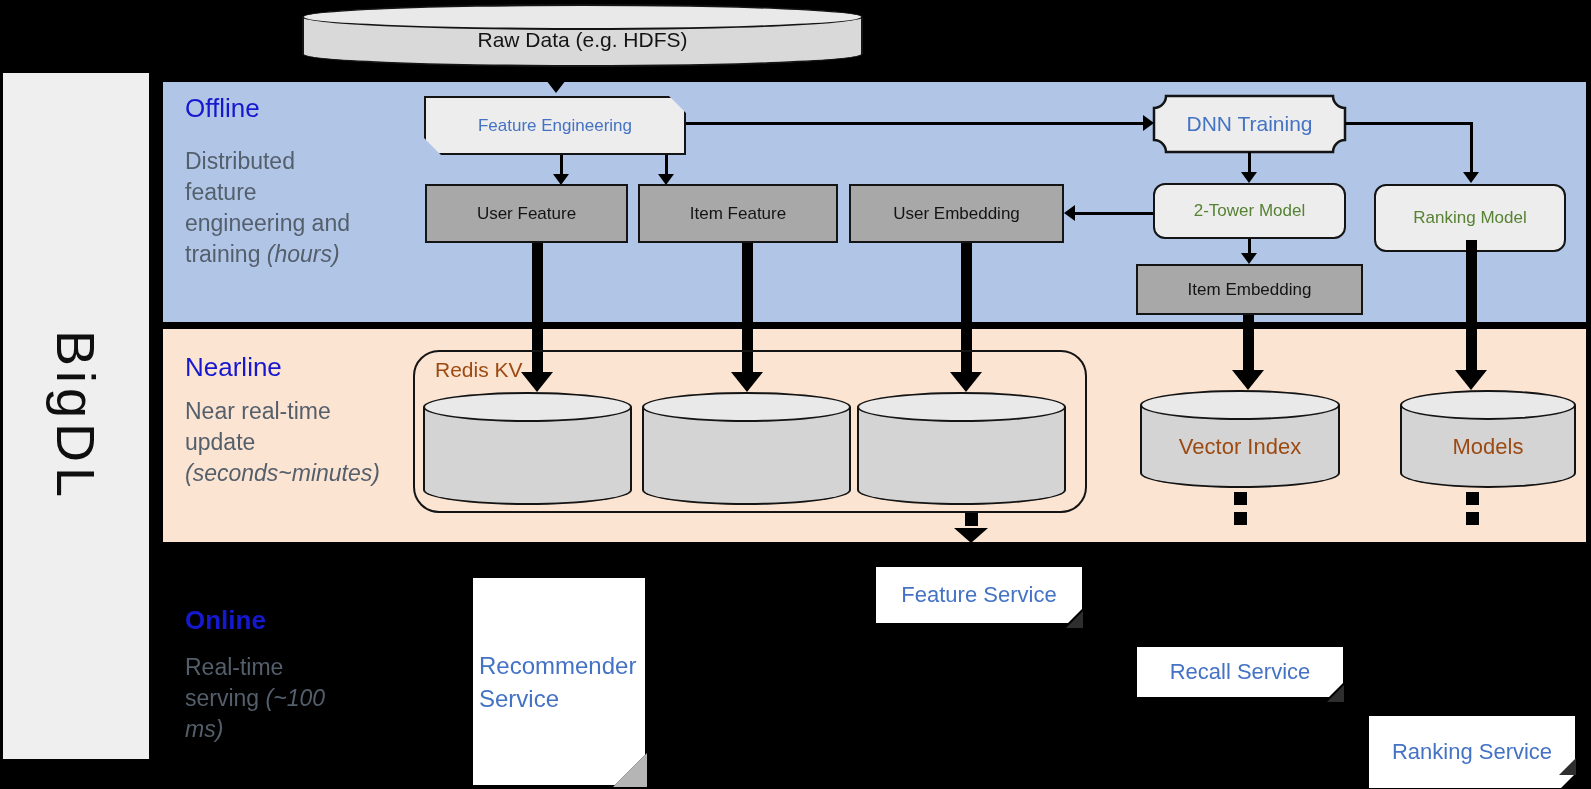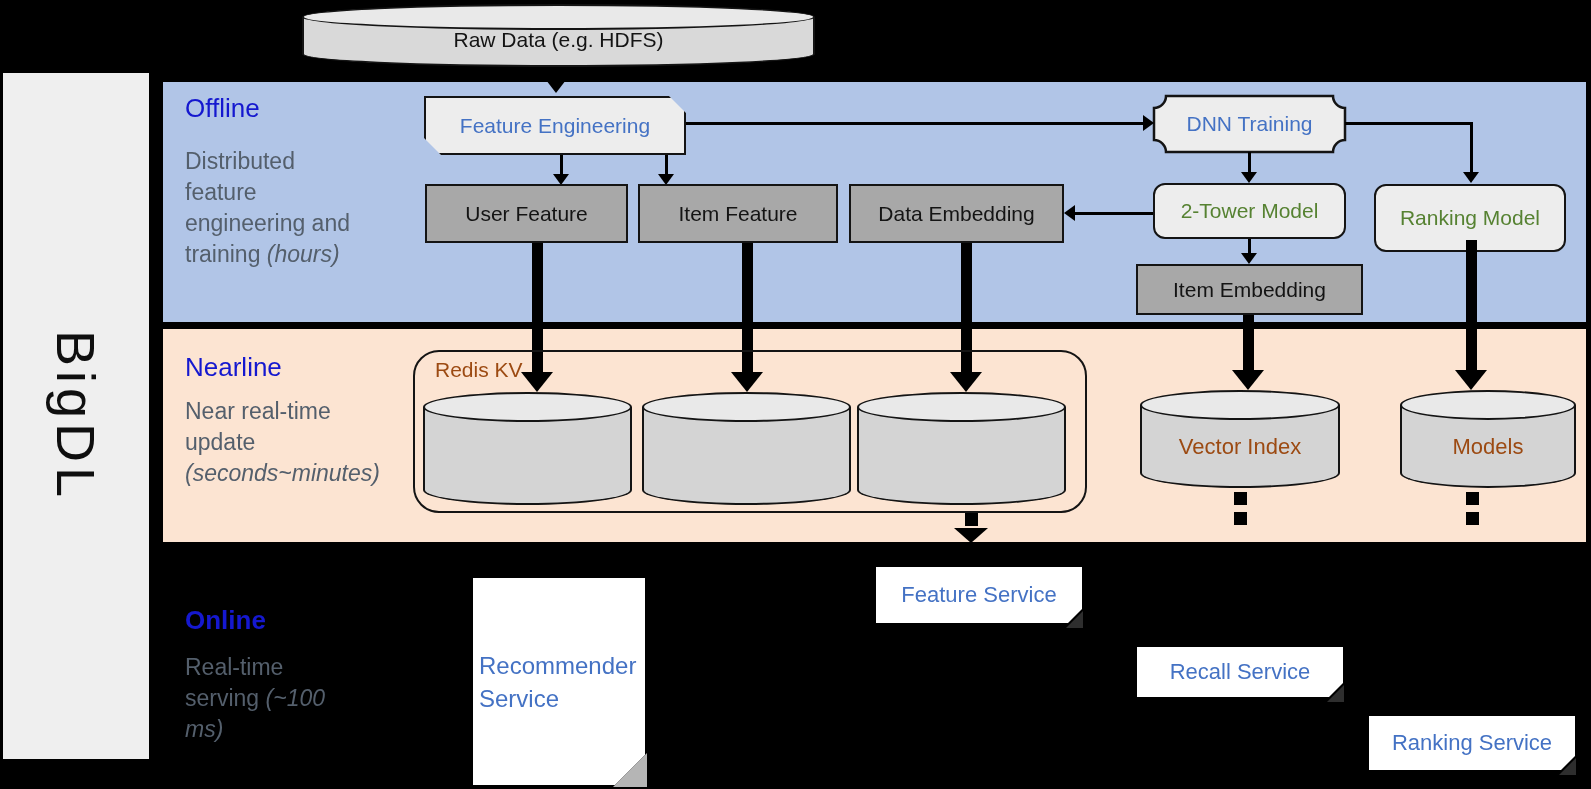"Raw Data (e.g. HDFS)" div.cyl { width: 513px -> 561px }
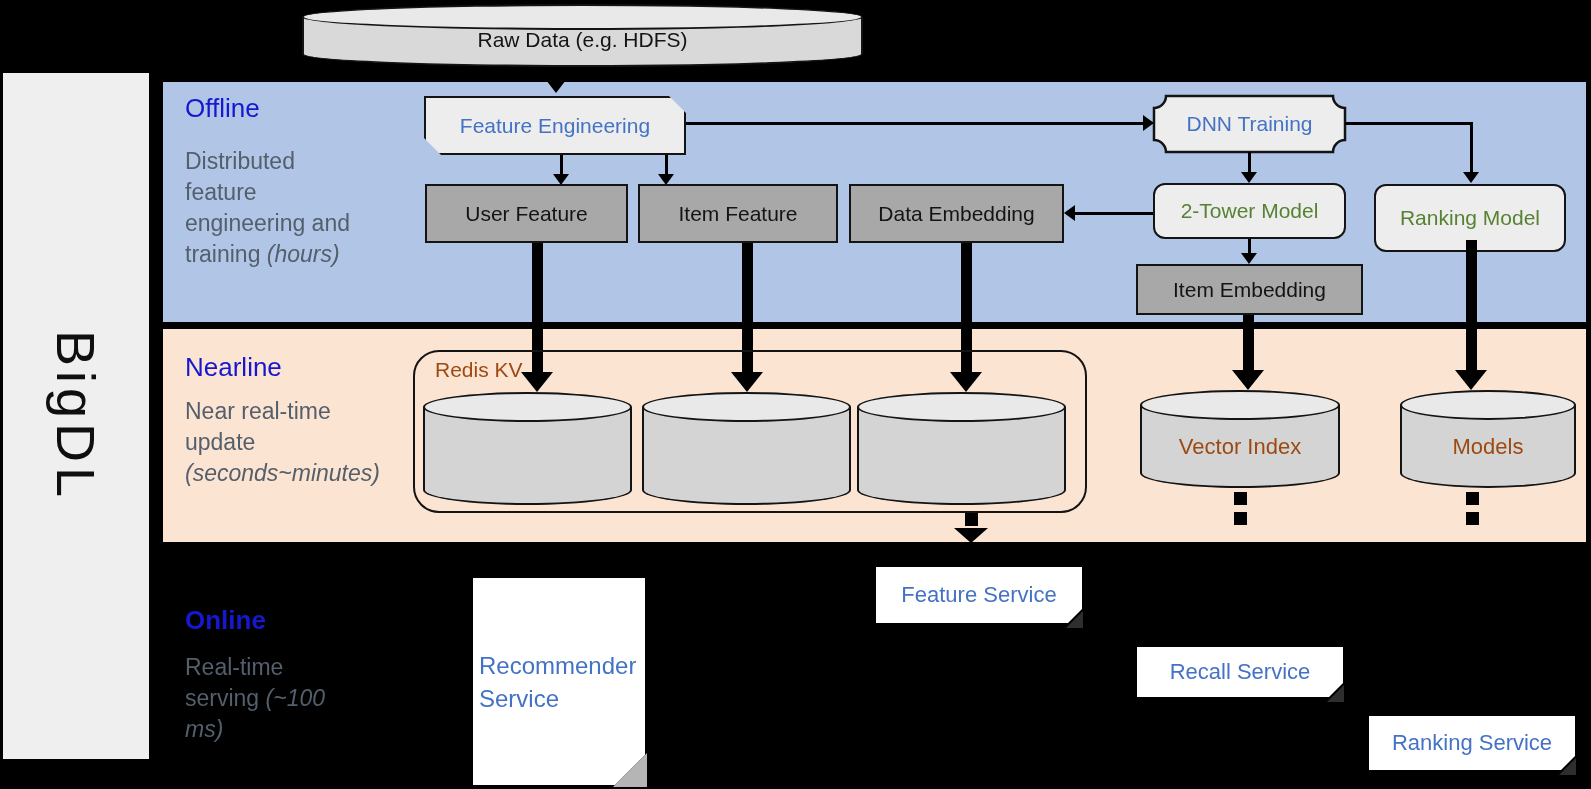"Feature Engineering" .box { font-size: 21px -> 17px }
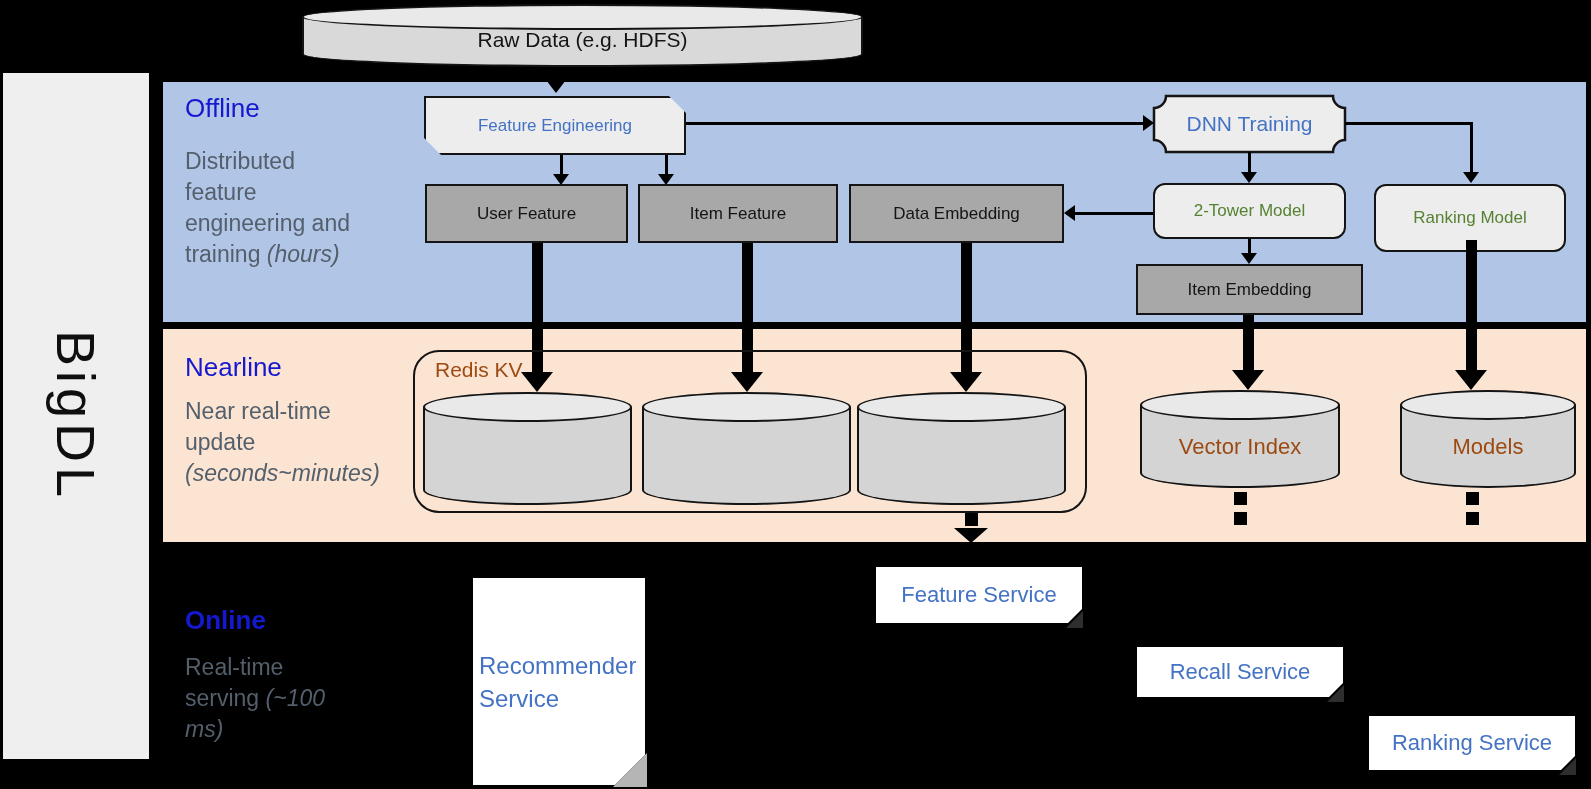"Data Embedding" span { text: Data -> User }
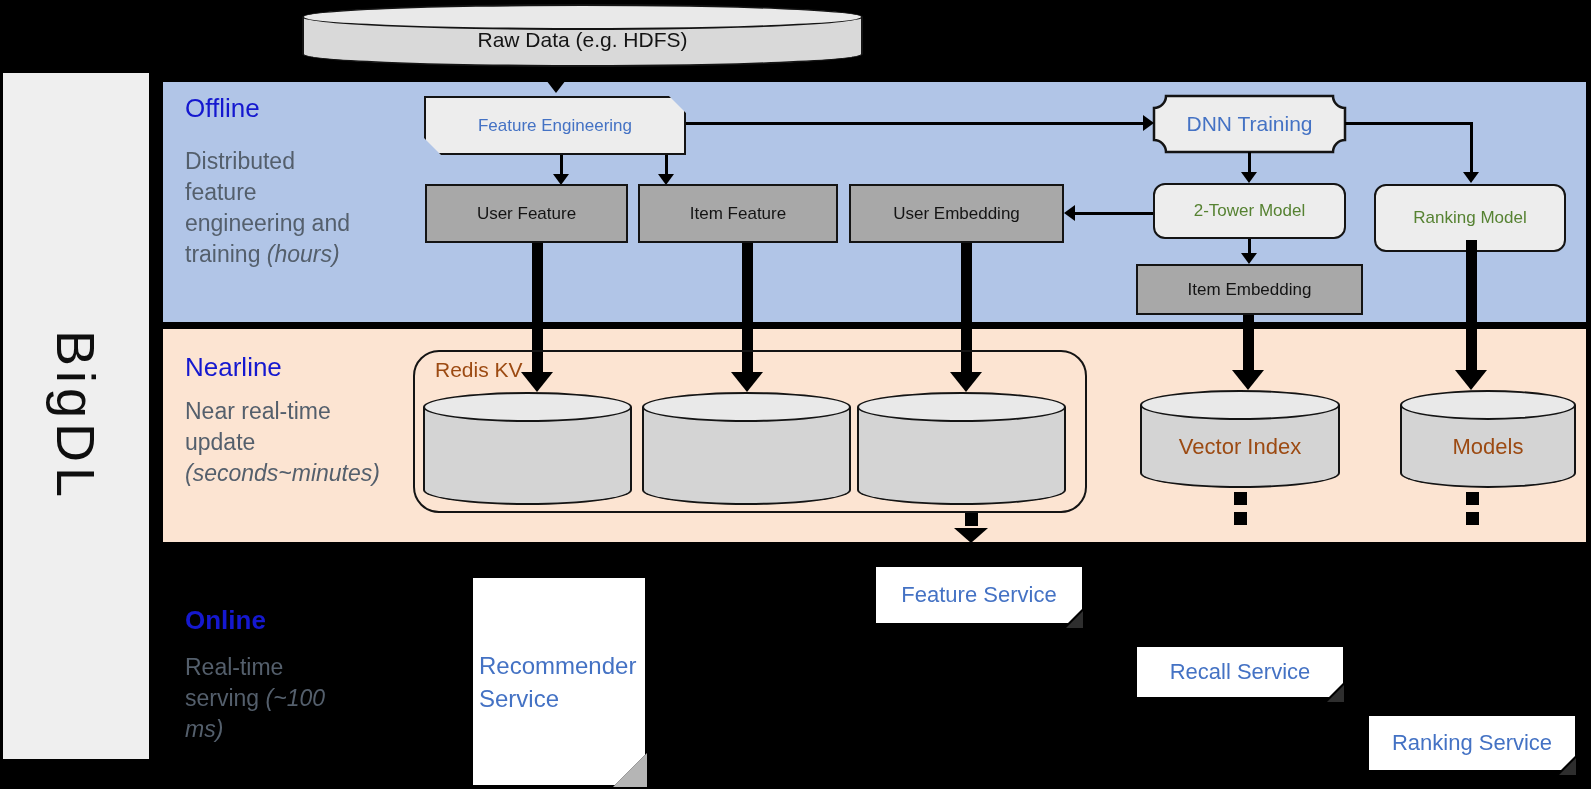"Ranking Service" div.card { height: 54px -> 72px }
